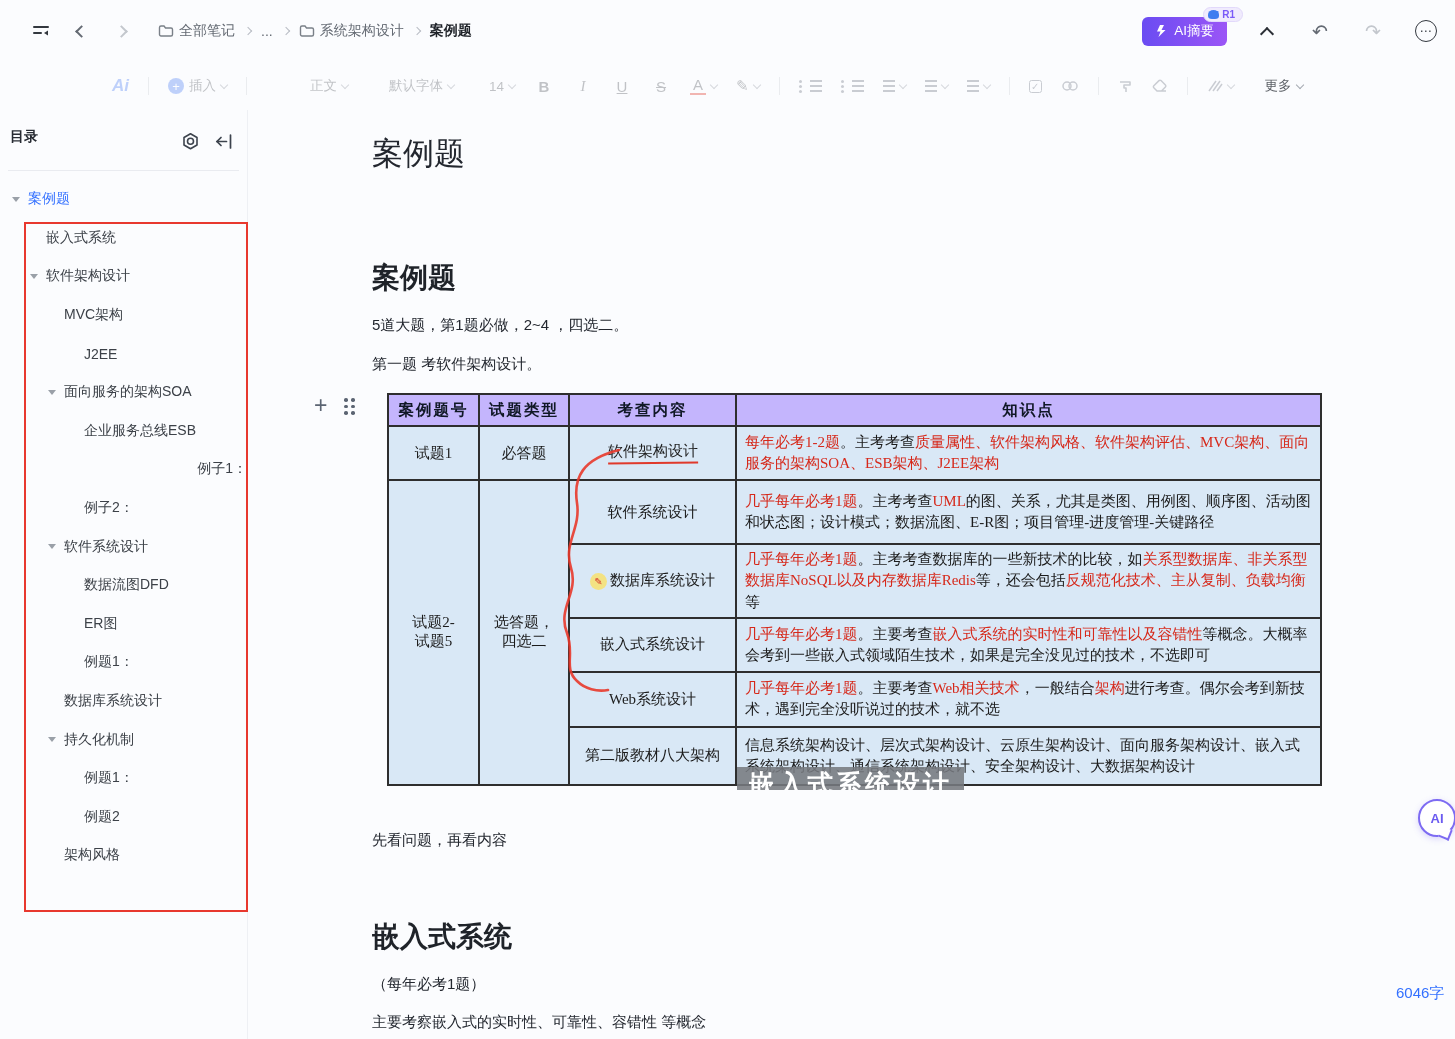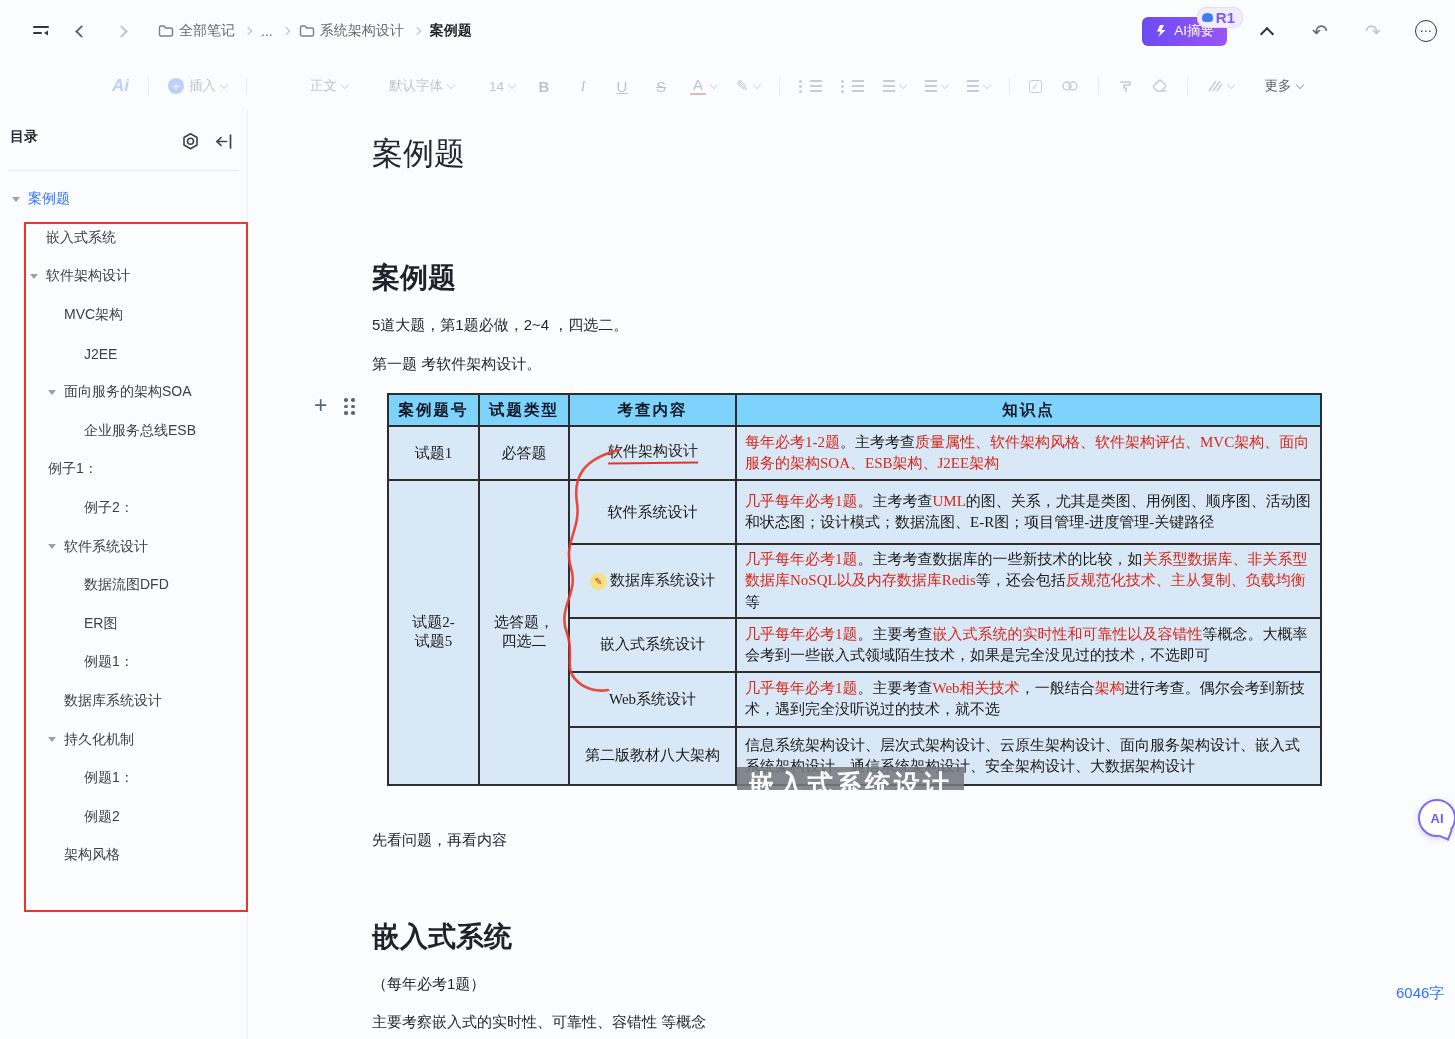"R1" #r1-badge { font-size: 15px -> 10px }
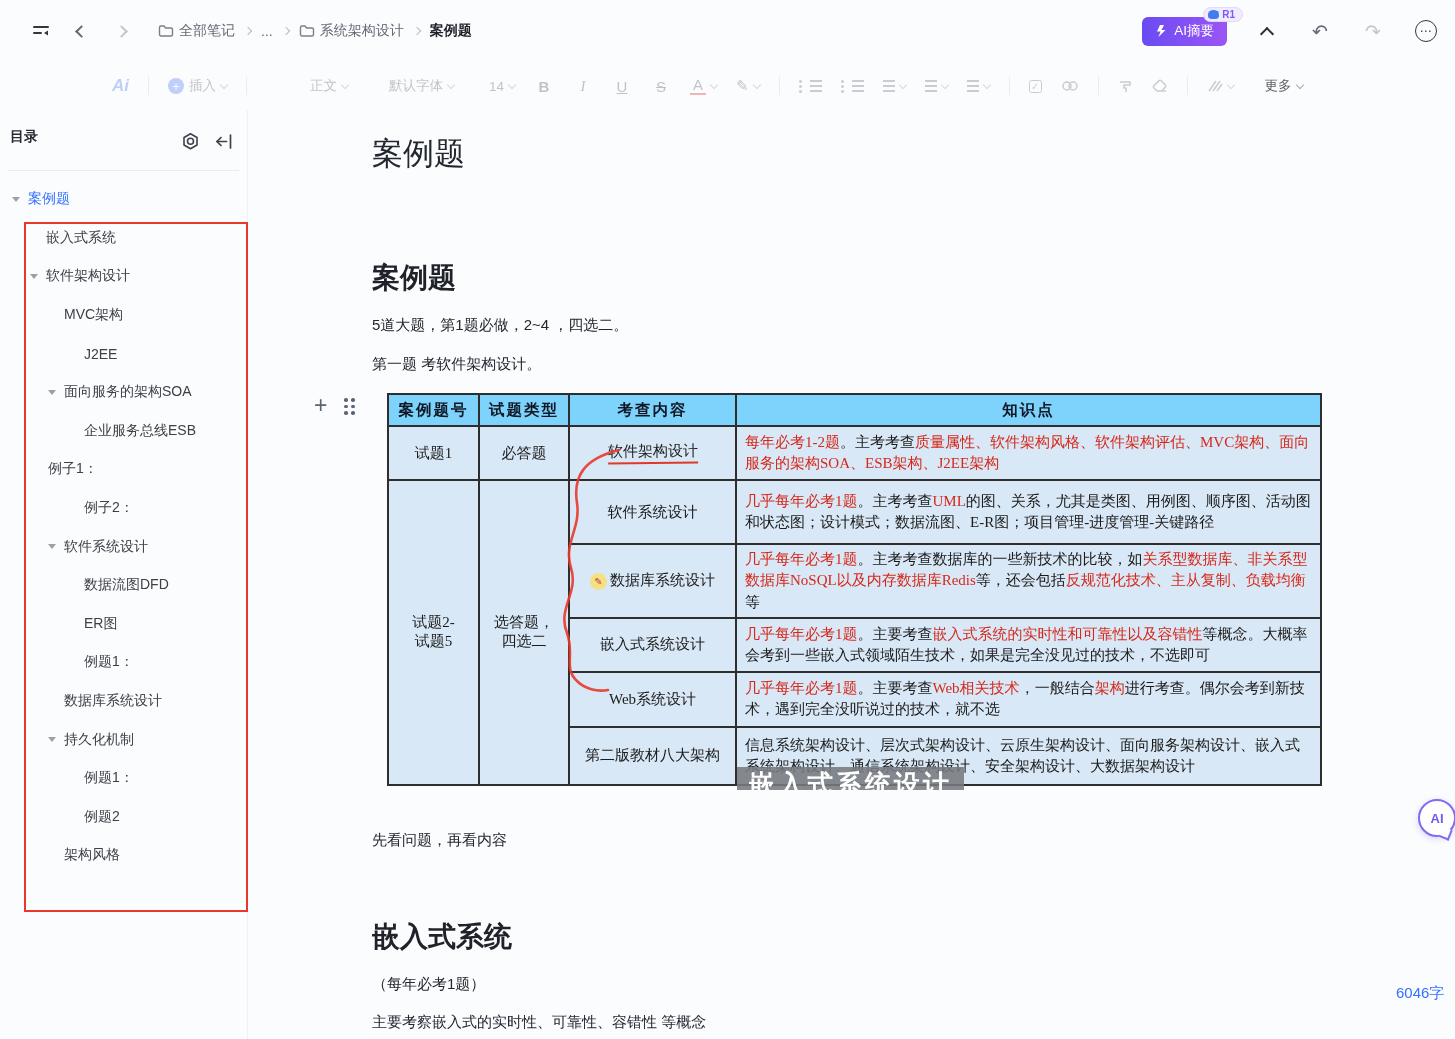"案例题号" #extable th { background: #7dd3fc -> #c4b5fd }
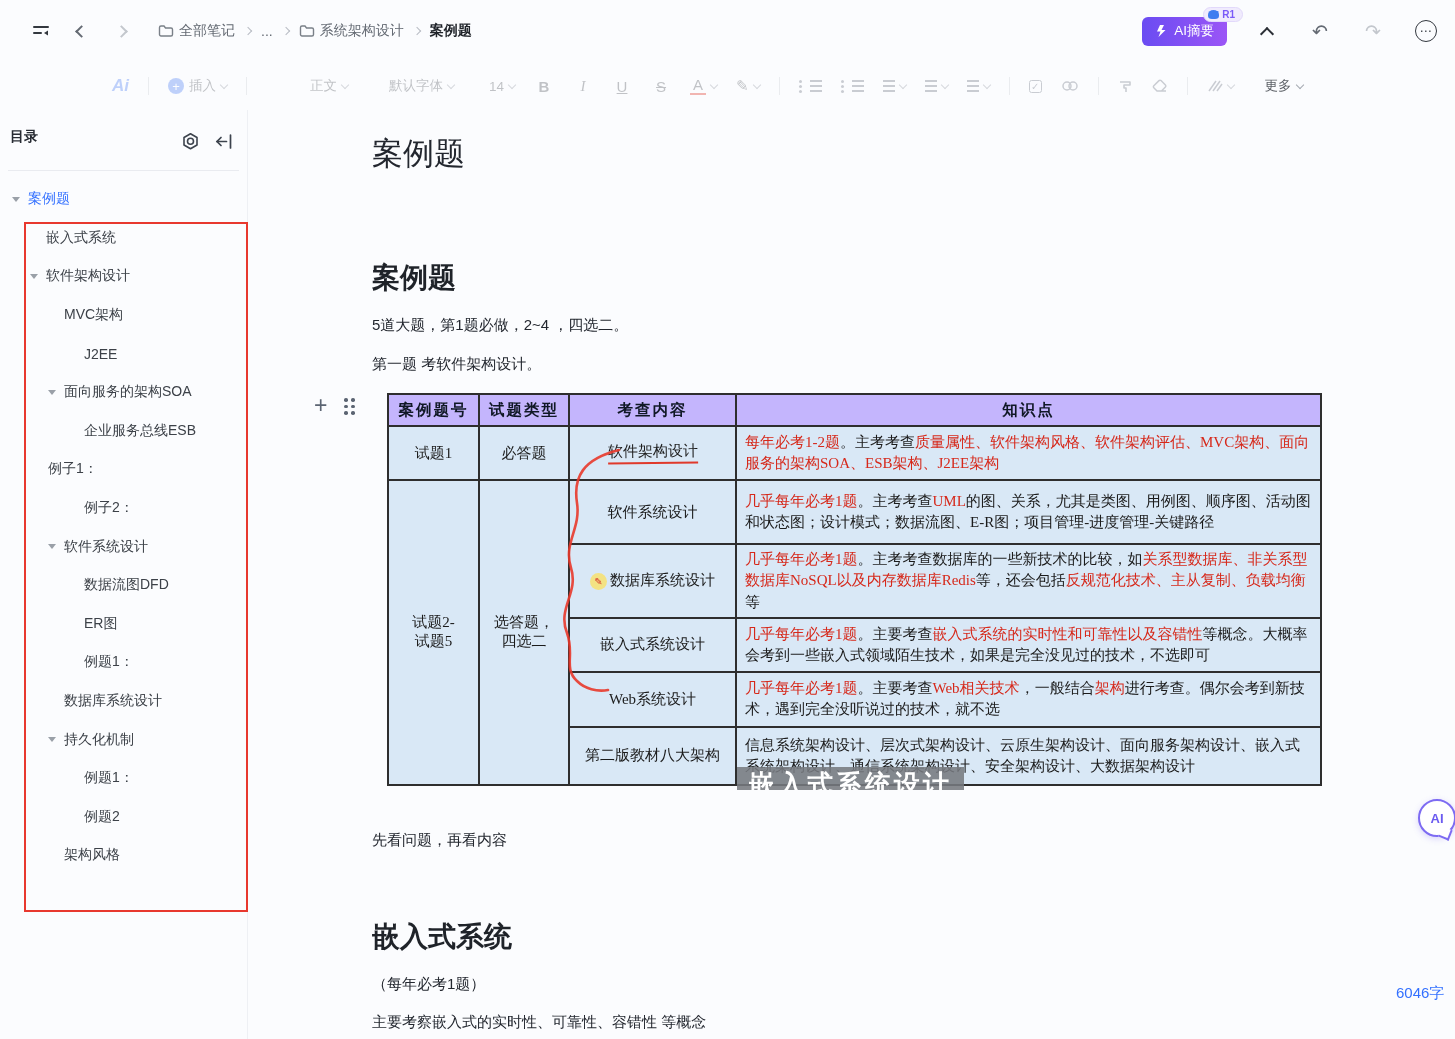"例子1：" div.toc-row { justify-content: none -> flex-end }
